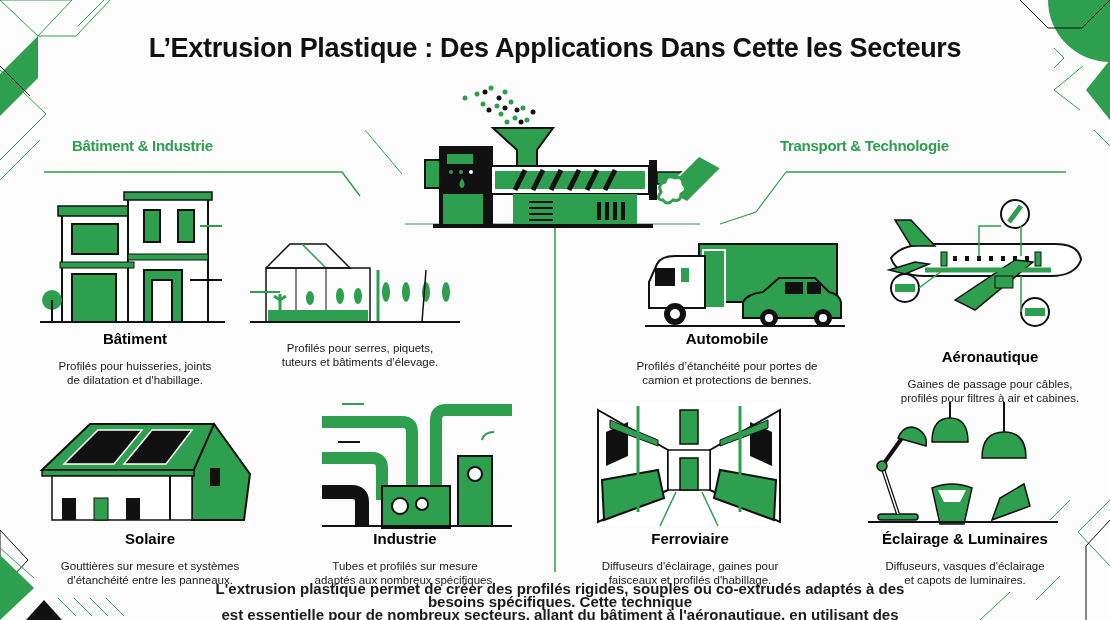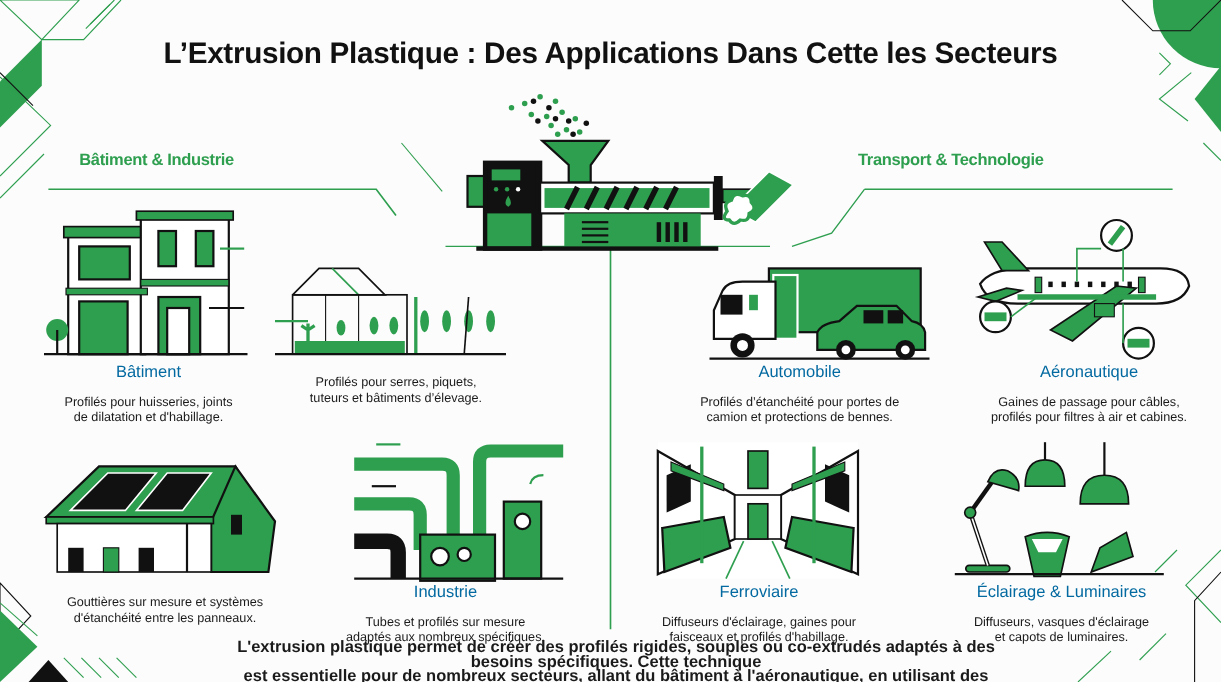"Bâtiment" .card .ct { color: #0369a1 -> #000000; font-weight: normal -> bold }
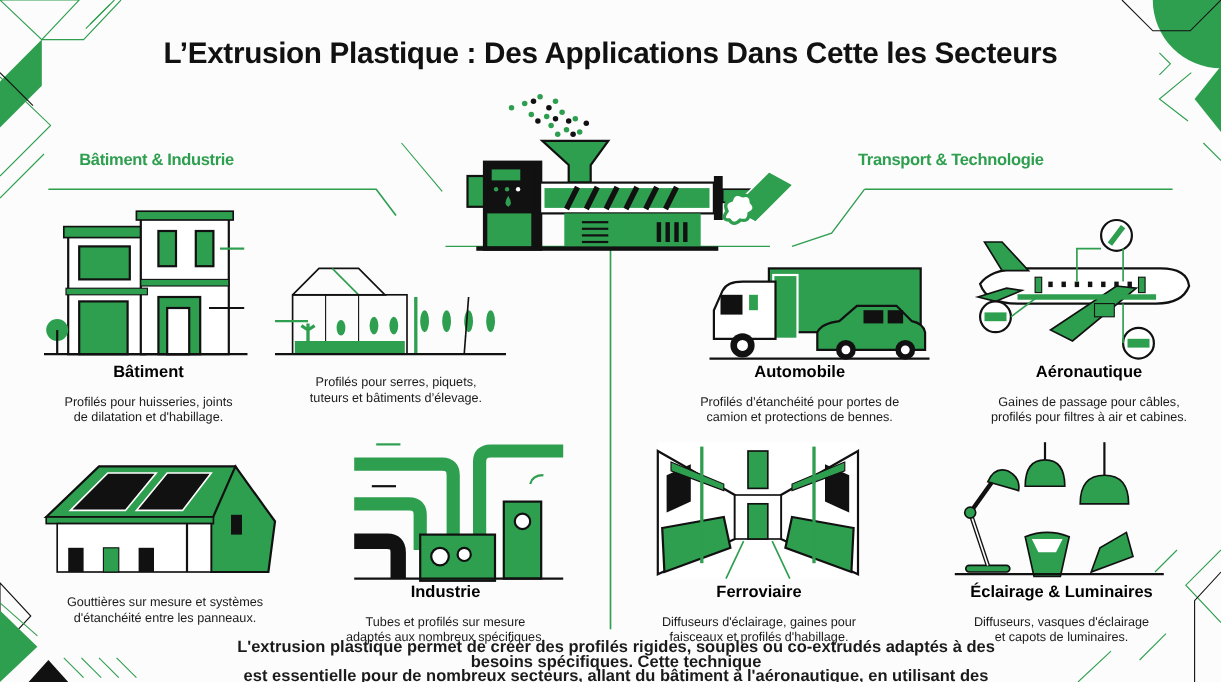"Aéronautique" div.card { top: 330px -> 348px }
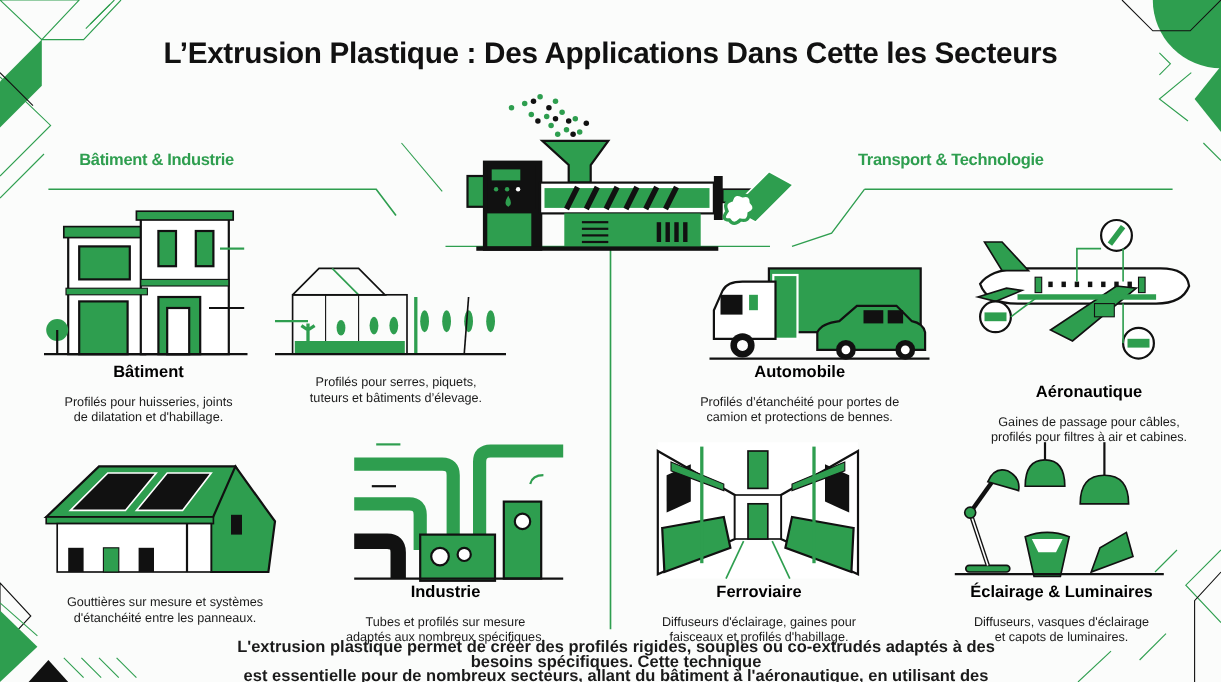"Solaire" div.ct { html: none -> <div>Solaire</div> }
